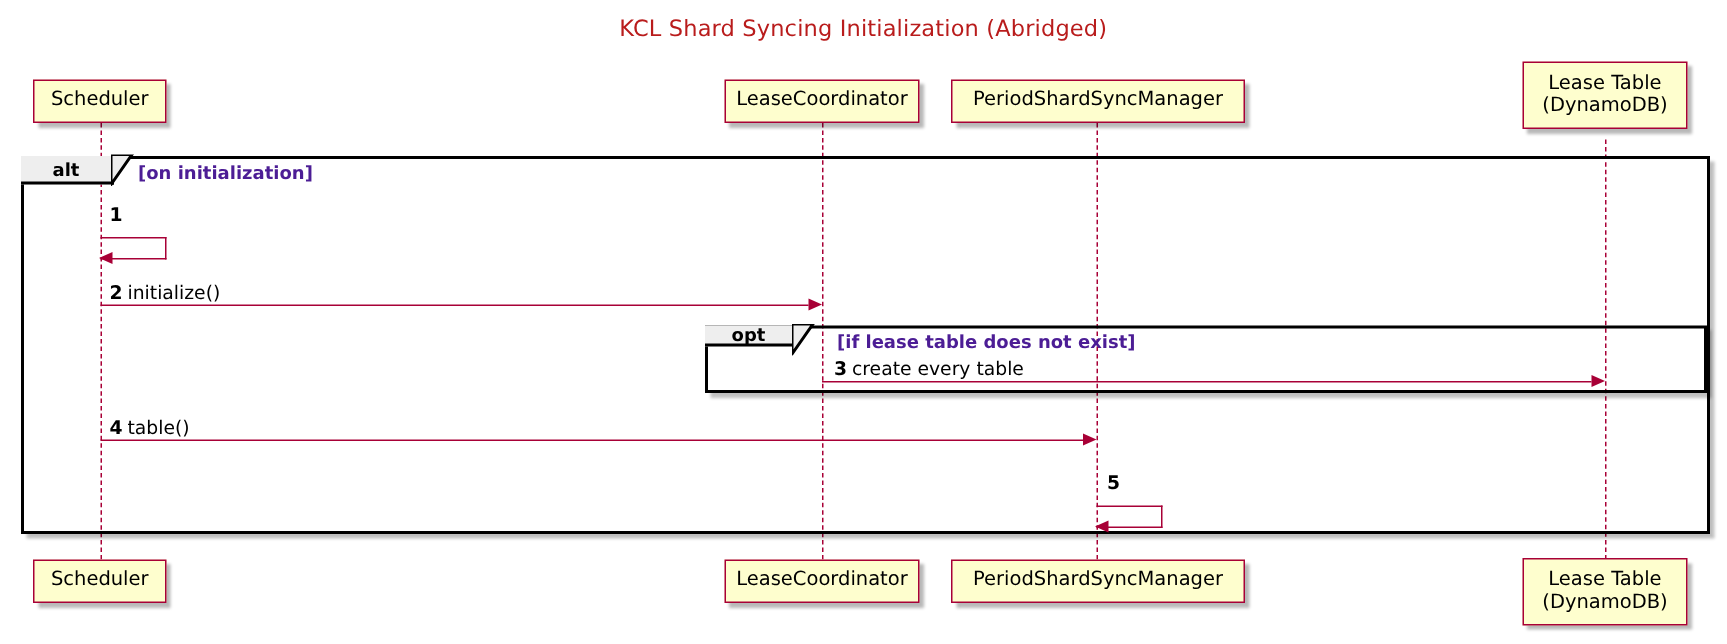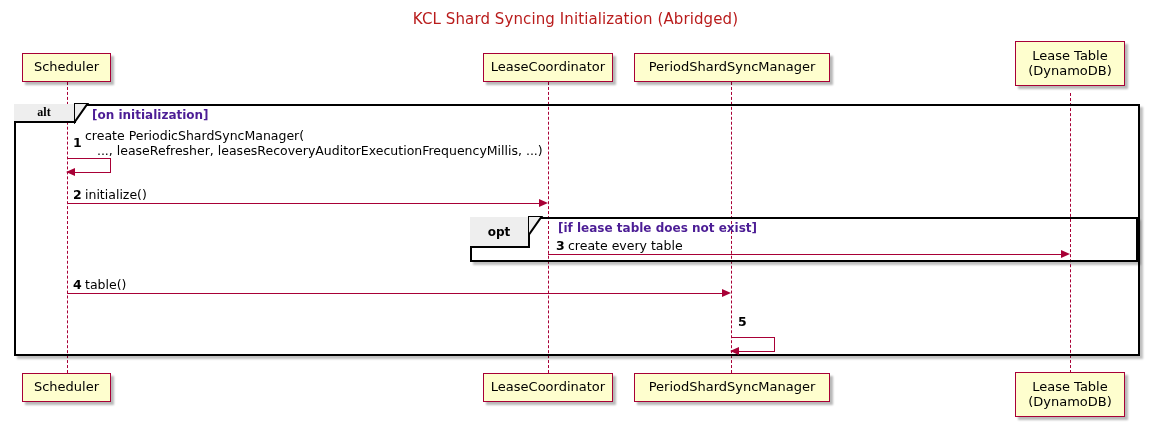"alt" div.frame-tab { font-family: Liberation Serif, serif -> none }
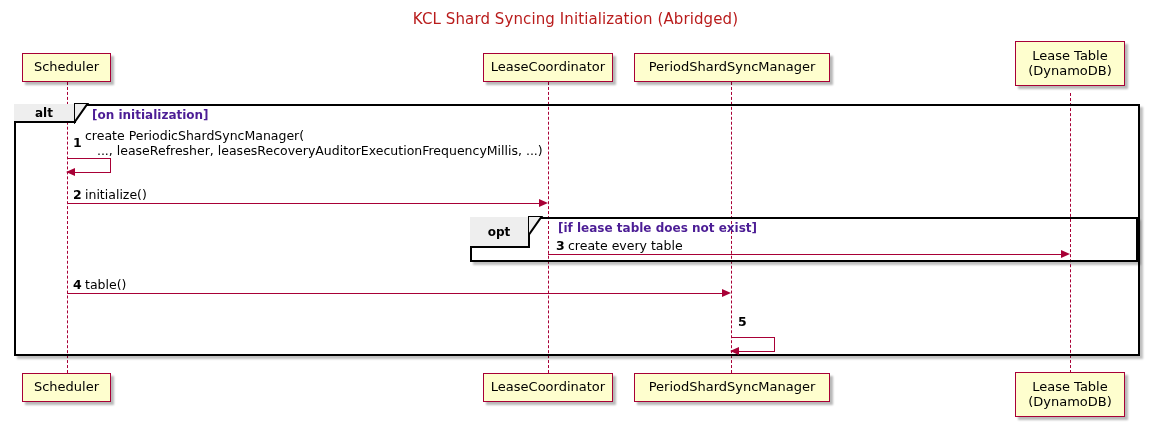"create PeriodicShardSyncManager(" div.msg-label { html: <div>create PeriodicShardSyncManager( ..., leaseRefresher, leasesRecoveryAuditorExecutionFrequencyMillis, ...)</div> -> none }
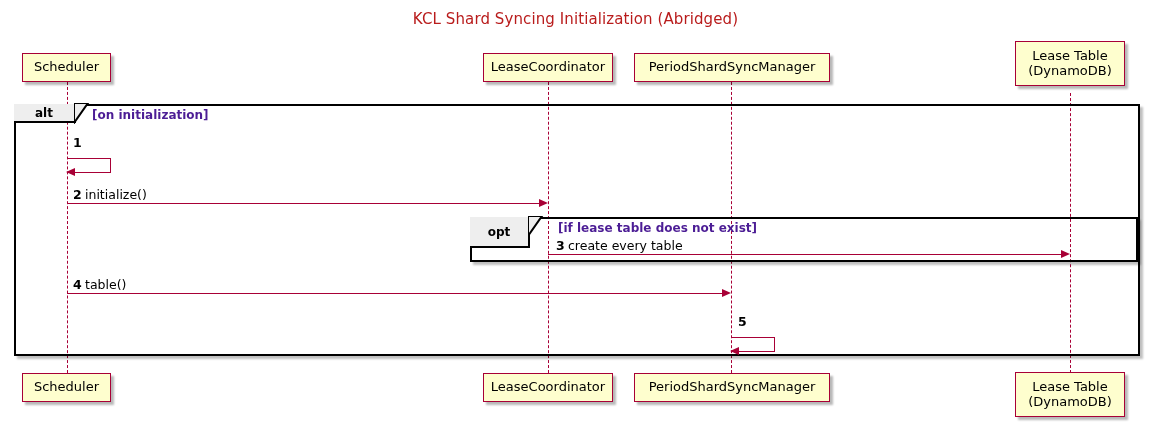"opt" div.frame-tab { height: 31px -> 14px }
